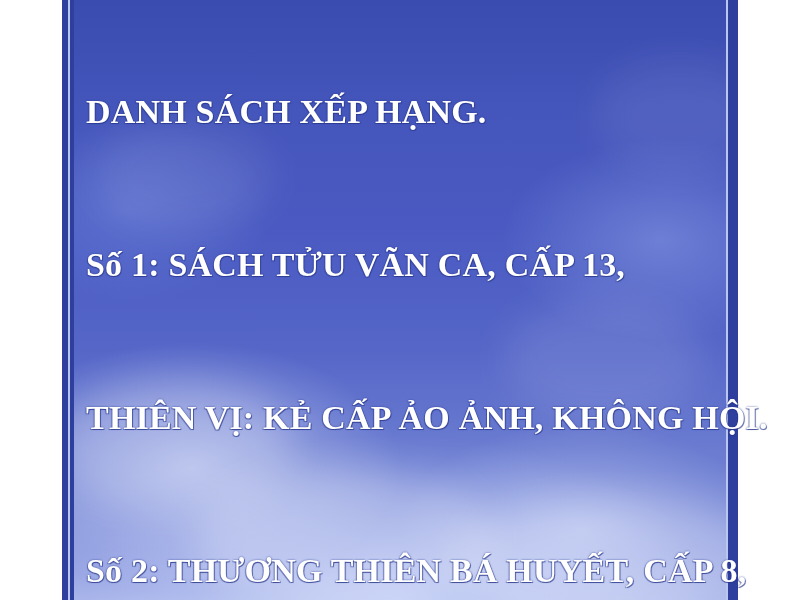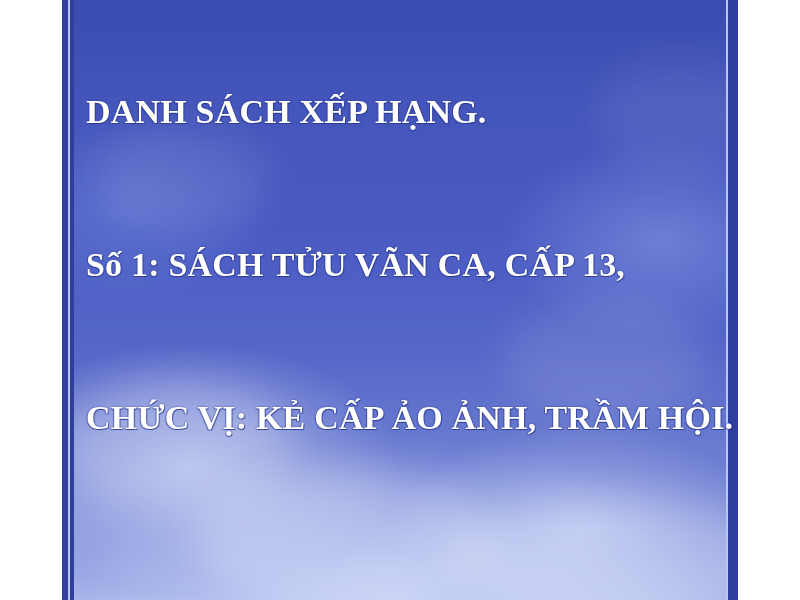"CHỨC VỊ: KẺ CẤP ẢO" span.line { text: CHỨC VỊ: KẺ CẤP ẢO ẢNH, TRẦM -> THIÊN VỊ: KẺ CẤP ẢO ẢNH, KHÔNG }
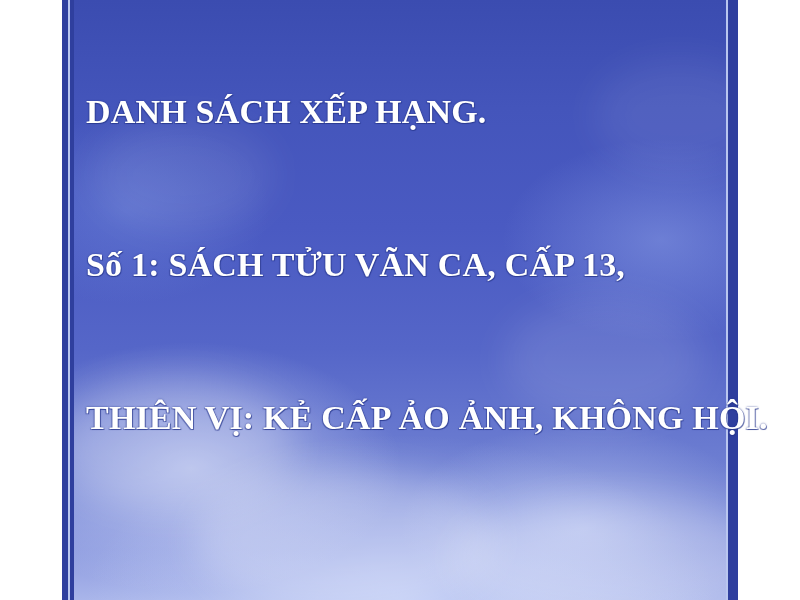"Số 2: THƯƠNG THIÊN BÁ" span.line { html: none -> <span>Số 2: THƯƠNG THIÊN BÁ HUYẾT, CẤP 8,</span> }
